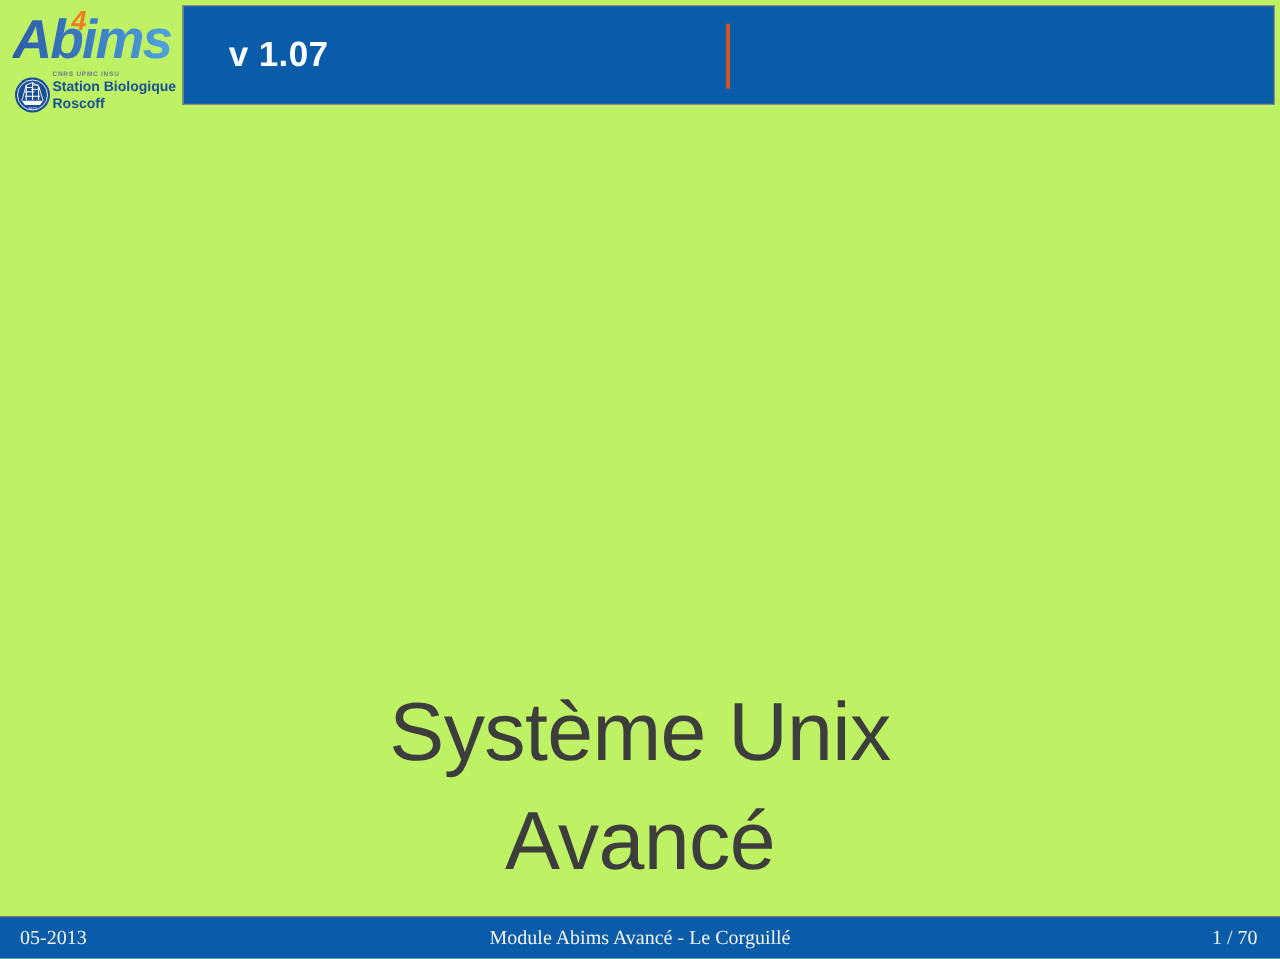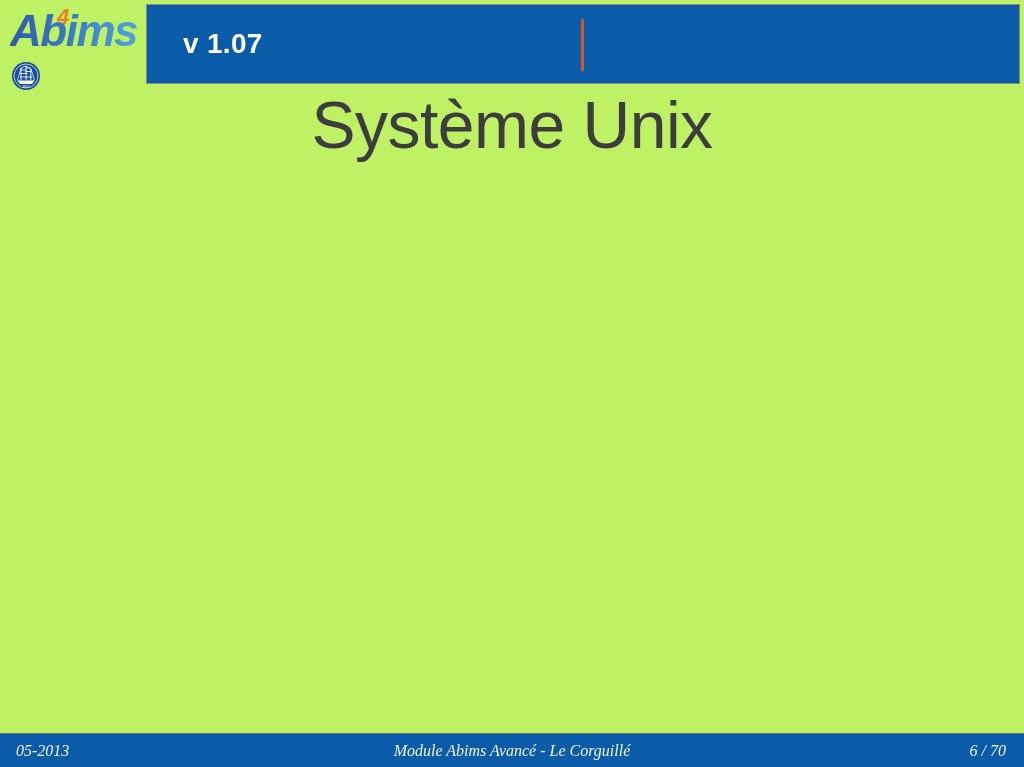"Station Biologique" div.logo-sub { html: none -> <div> <div>CNRS UPMC INSU</div> <div>Station Biologique</div> <div>Roscoff</div> </div> }
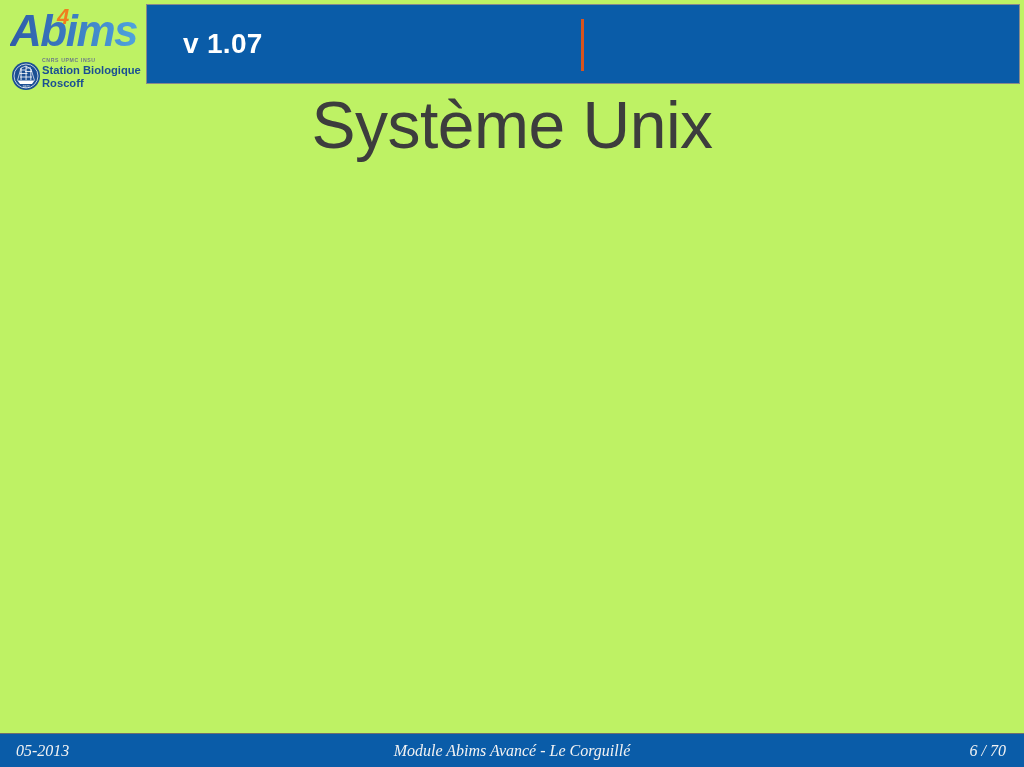"Système Unix" .title-area { align-items: flex-start -> flex-end }
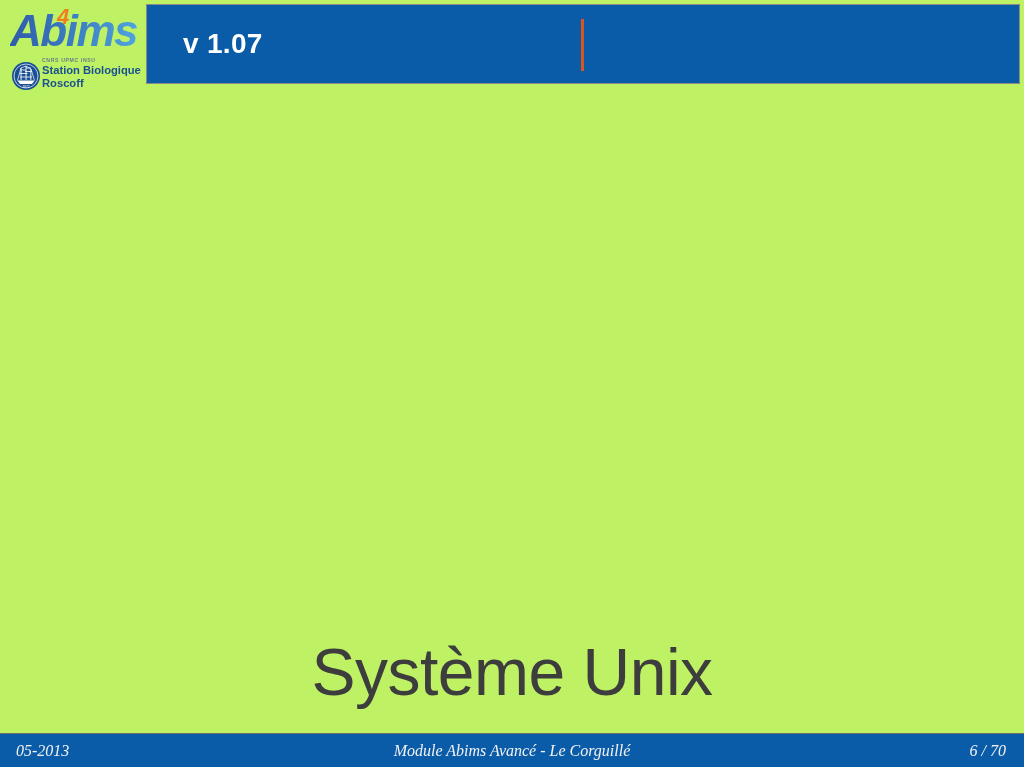"Avancé" span { html: none -> <span>Avancé</span> }
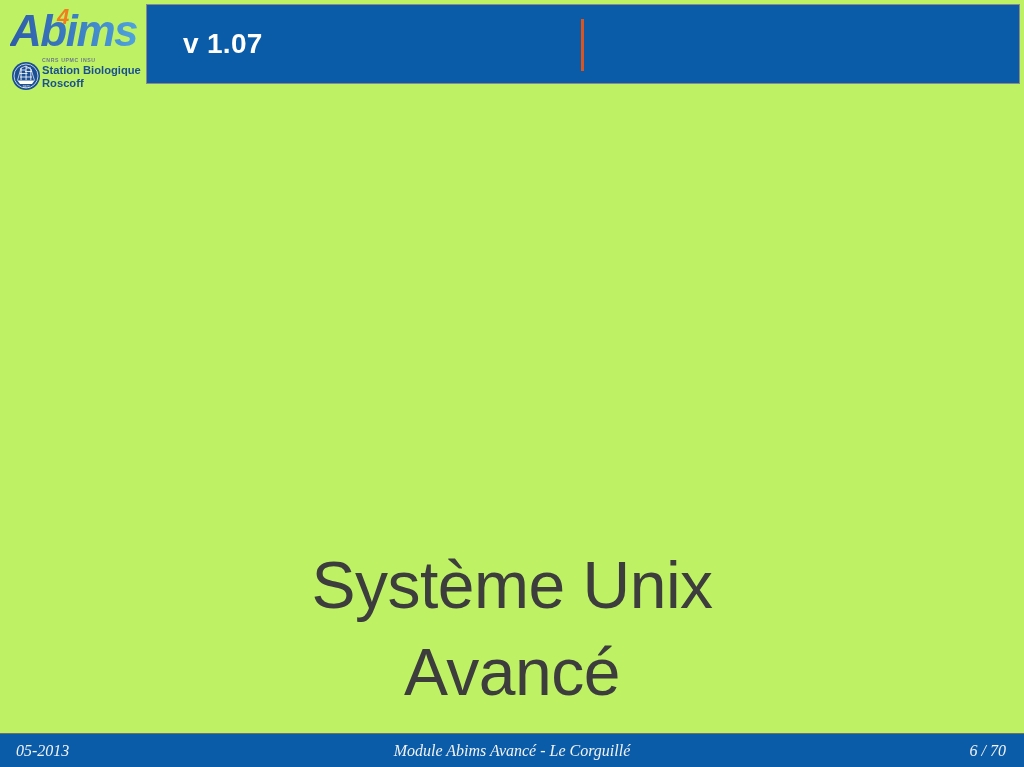"05-2013" .footer-text { font-style: italic -> none }
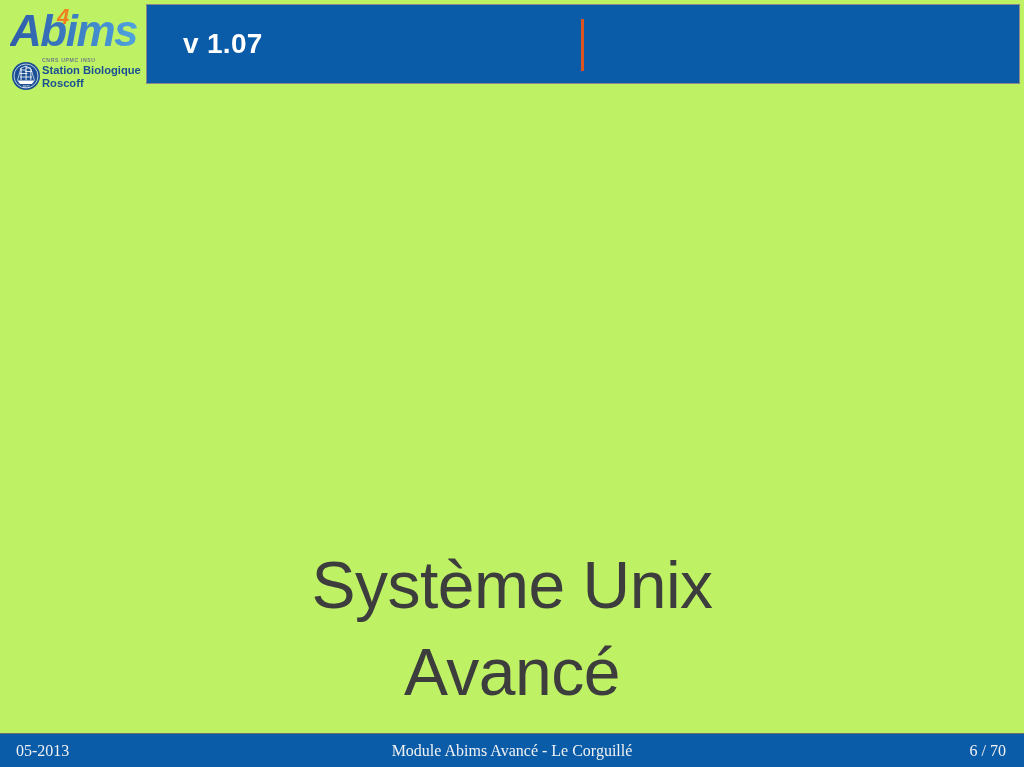"6 / 70" div.footer-text { text: 6 -> 1 }
